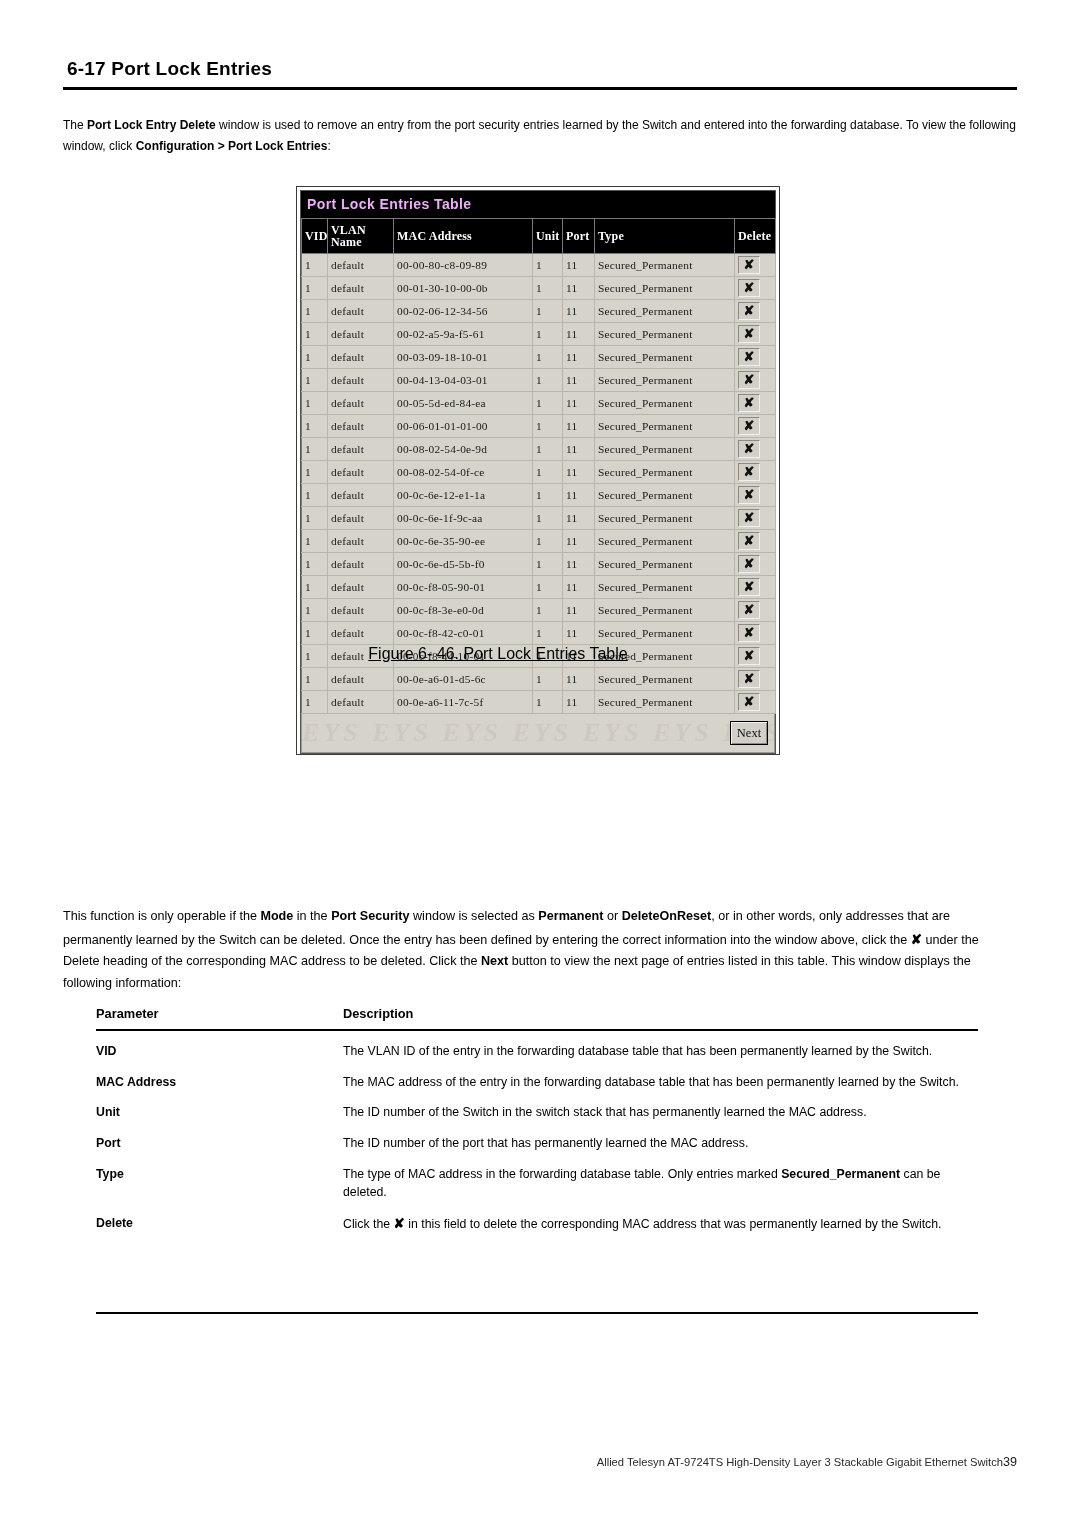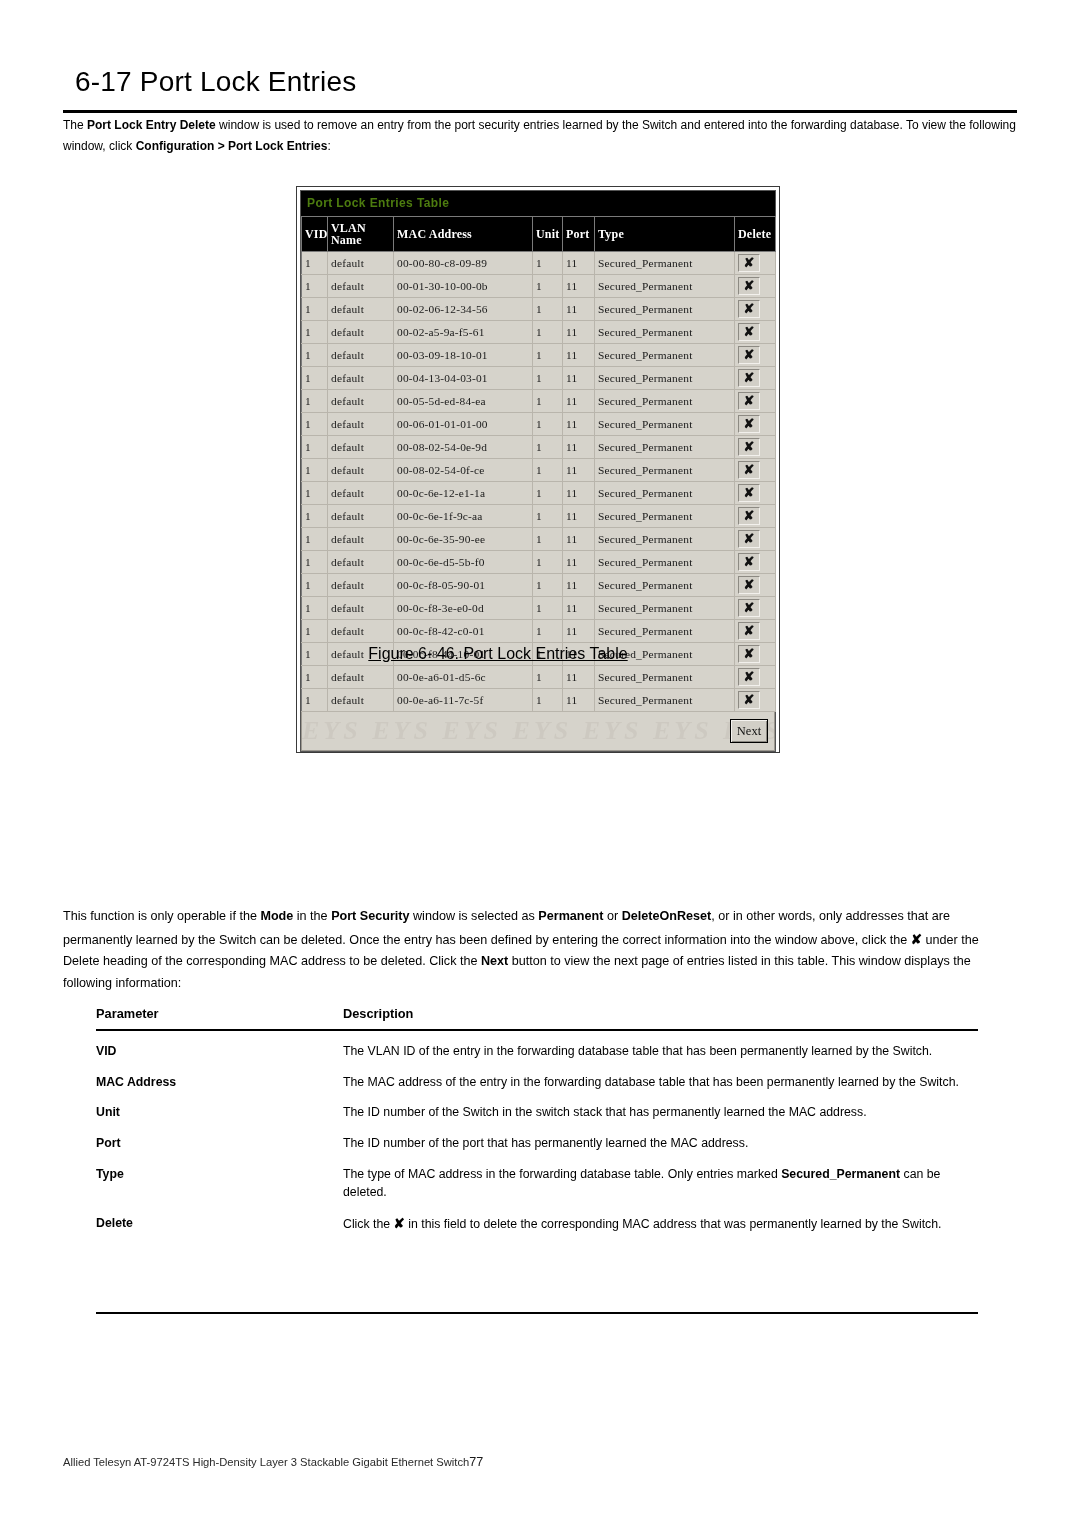"6-17 Port Lock Entries" .section-head h1 { font-size: 28px -> 19px; font-weight: normal -> bold; margin: 12px -> 4px }
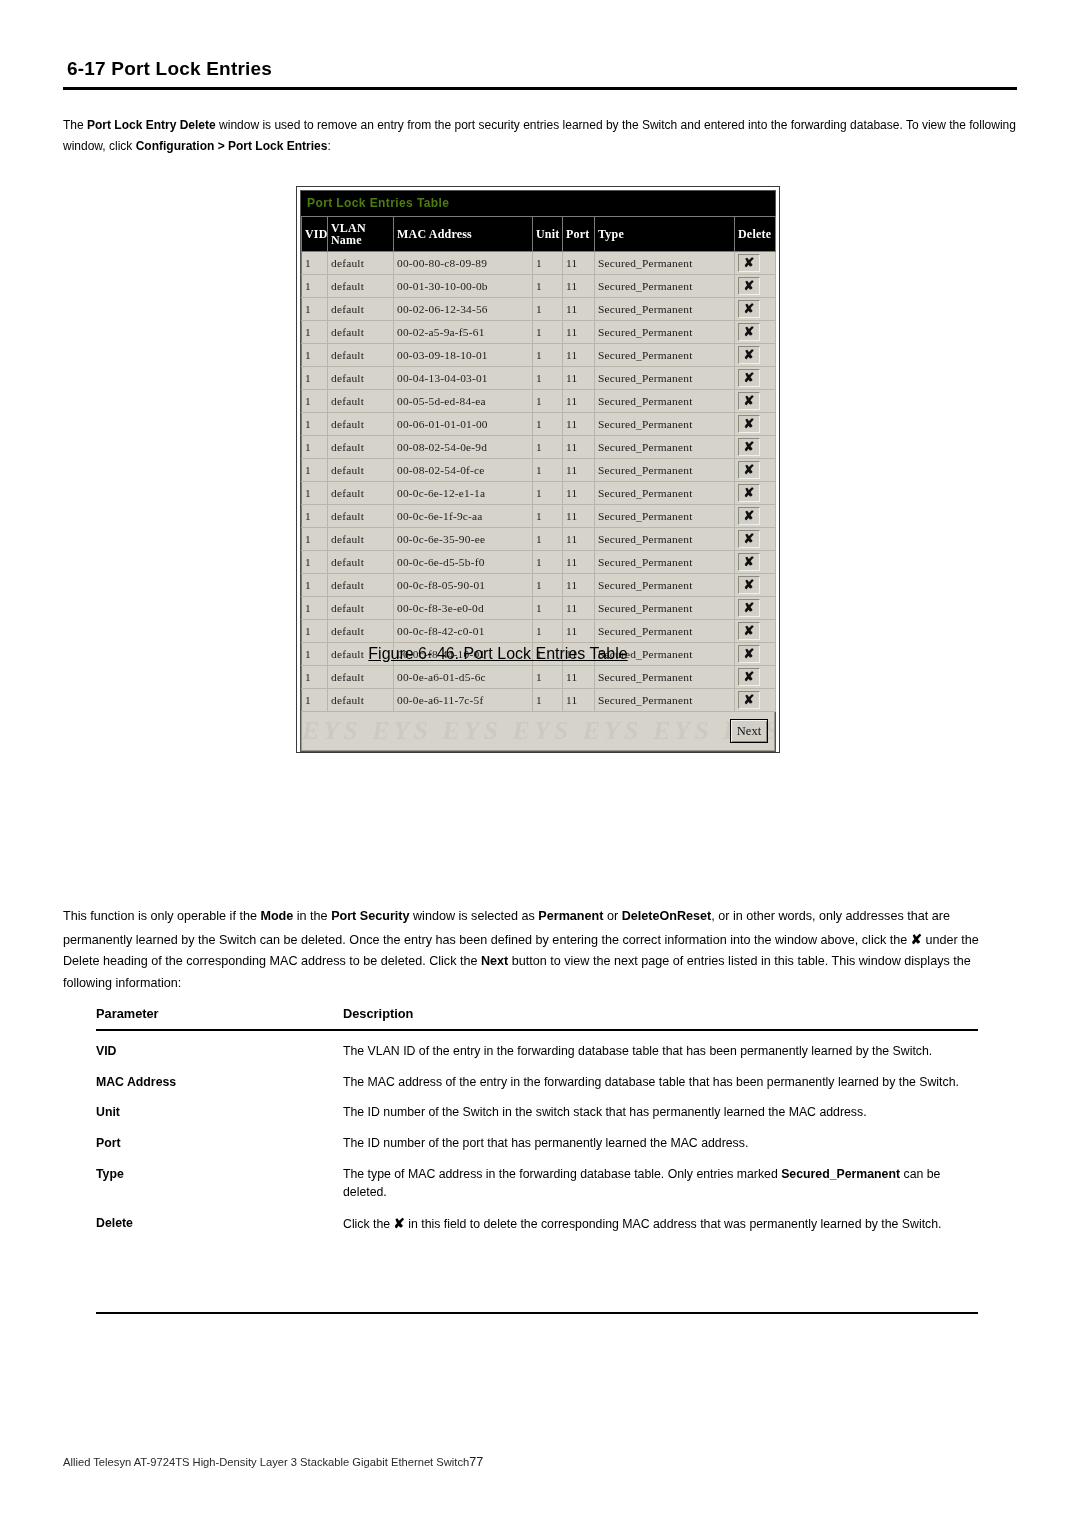"Port Lock Entries Table" .title-bar { color: #4d7c0f -> #f0abfc; font-size: 12px -> 14px }
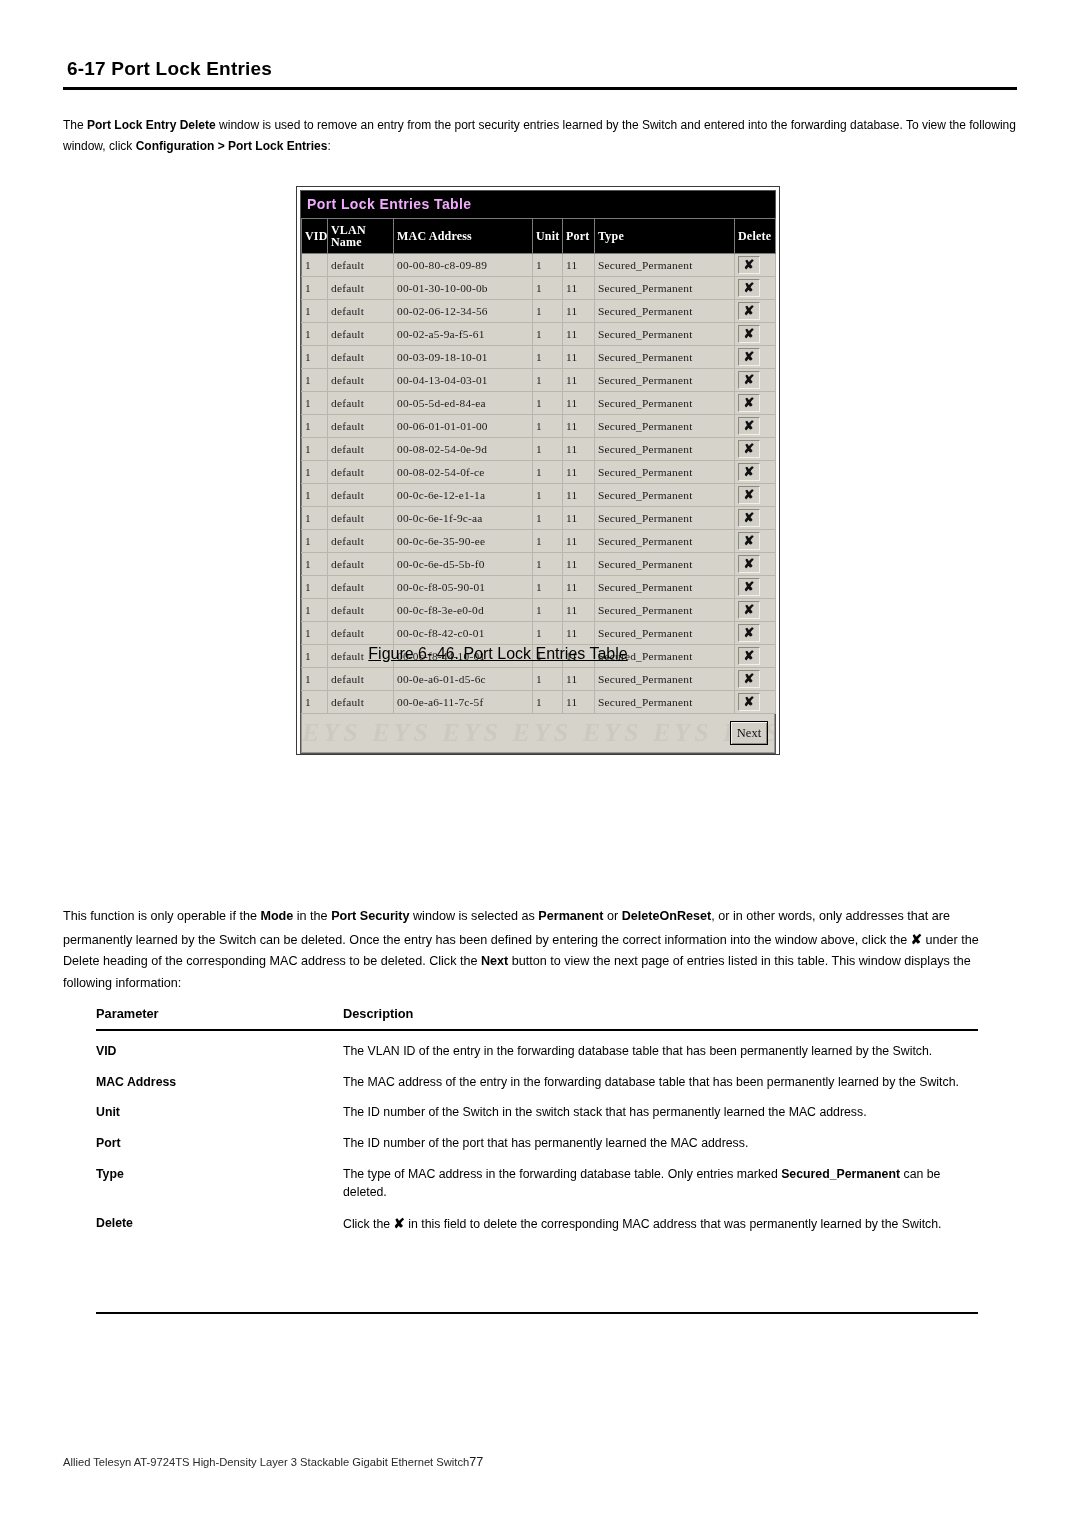"Allied Telesyn AT-9724TS High-Density" .footer { justify-content: flex-start -> flex-end }
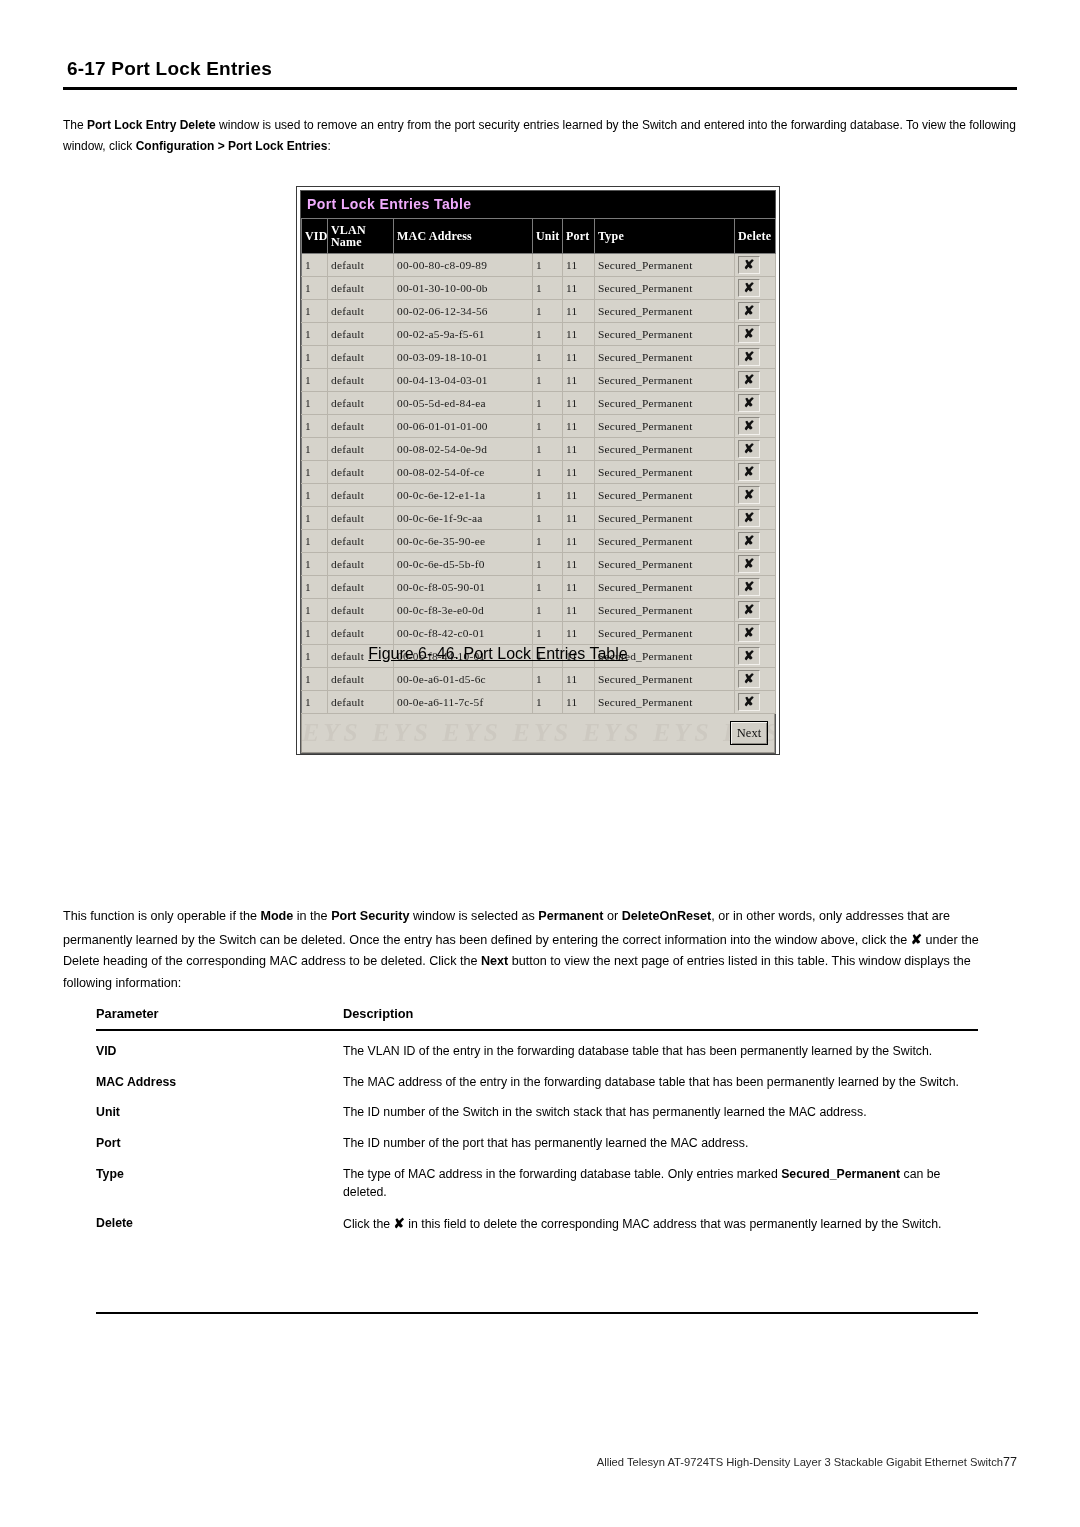"77" span.pg { text: 77 -> 39 }
